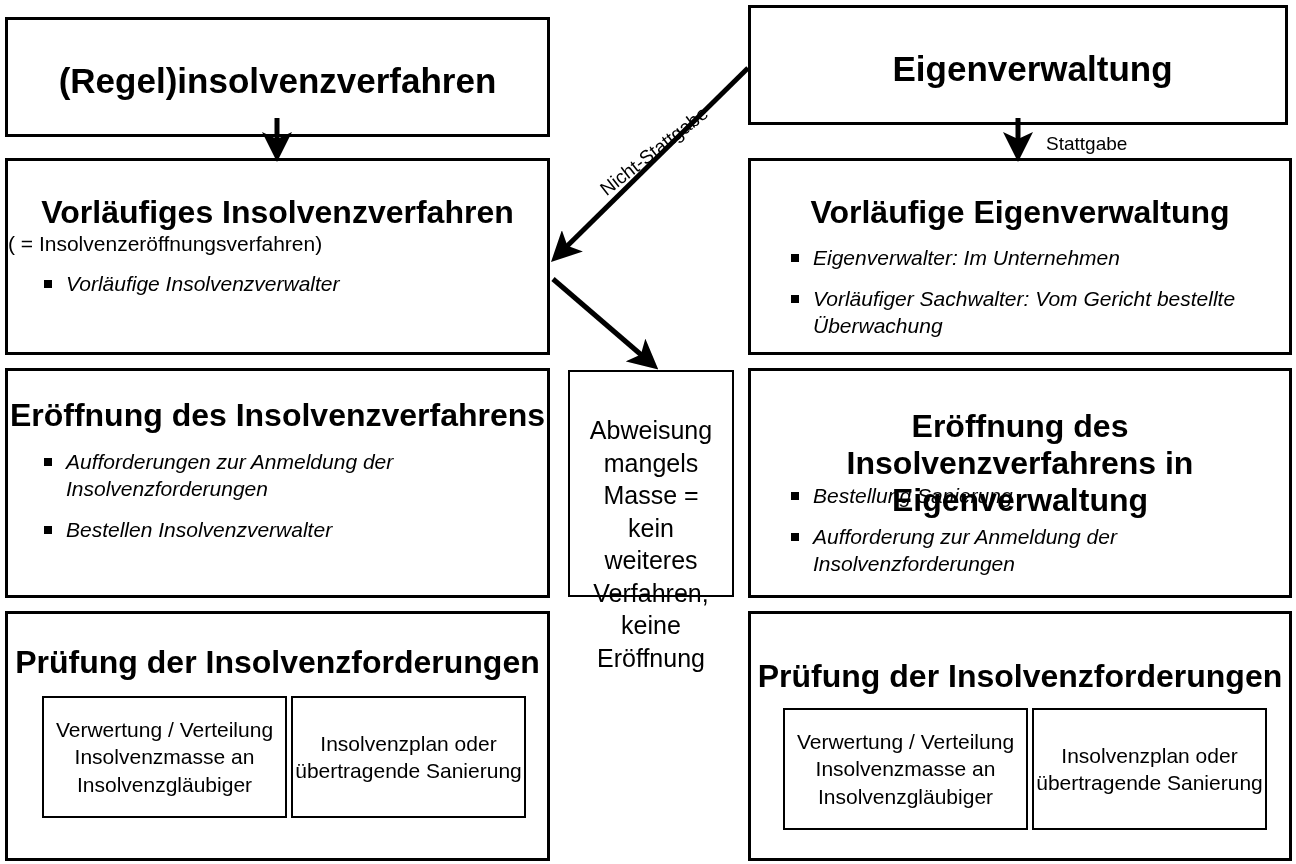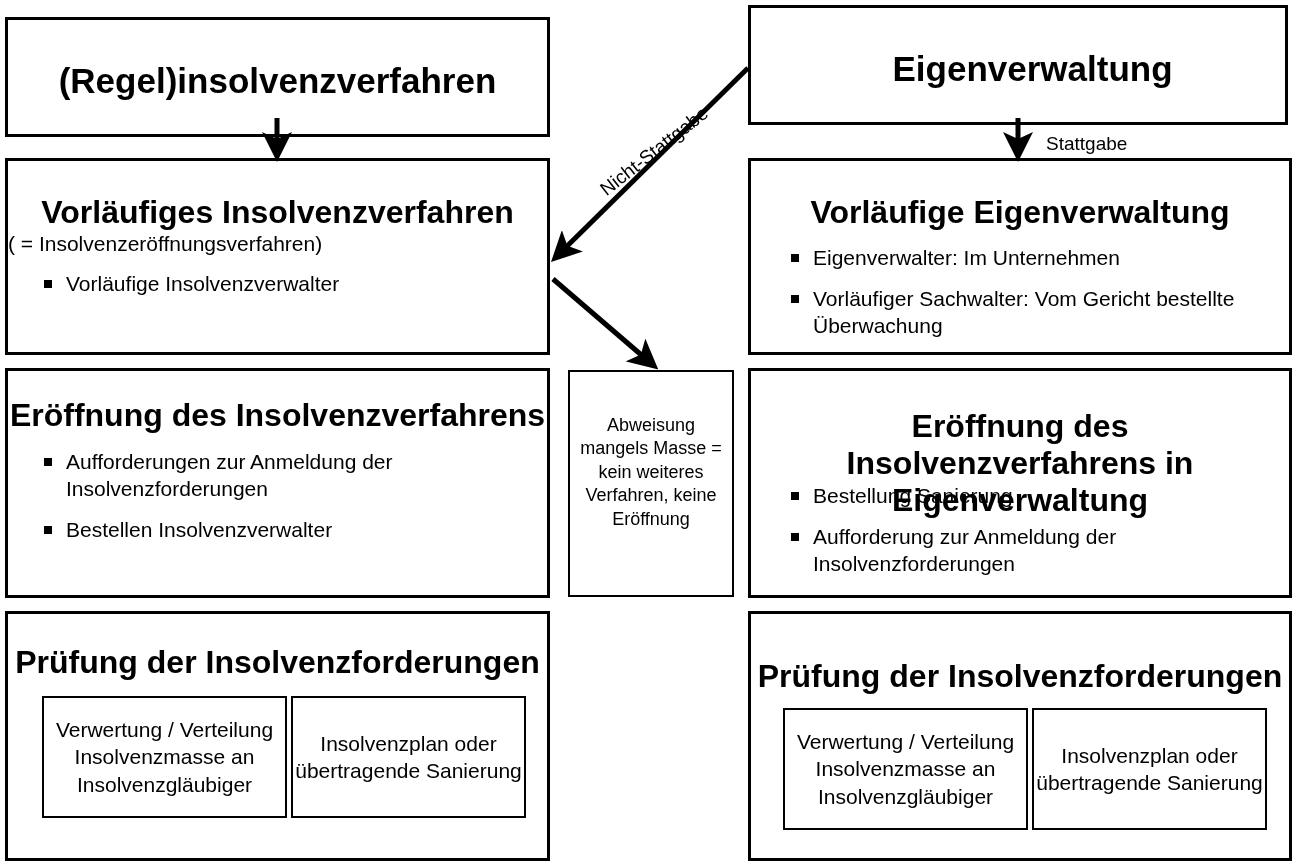"Eigenverwalter: Im Unternehmen" ul.bullets { font-style: none -> italic }
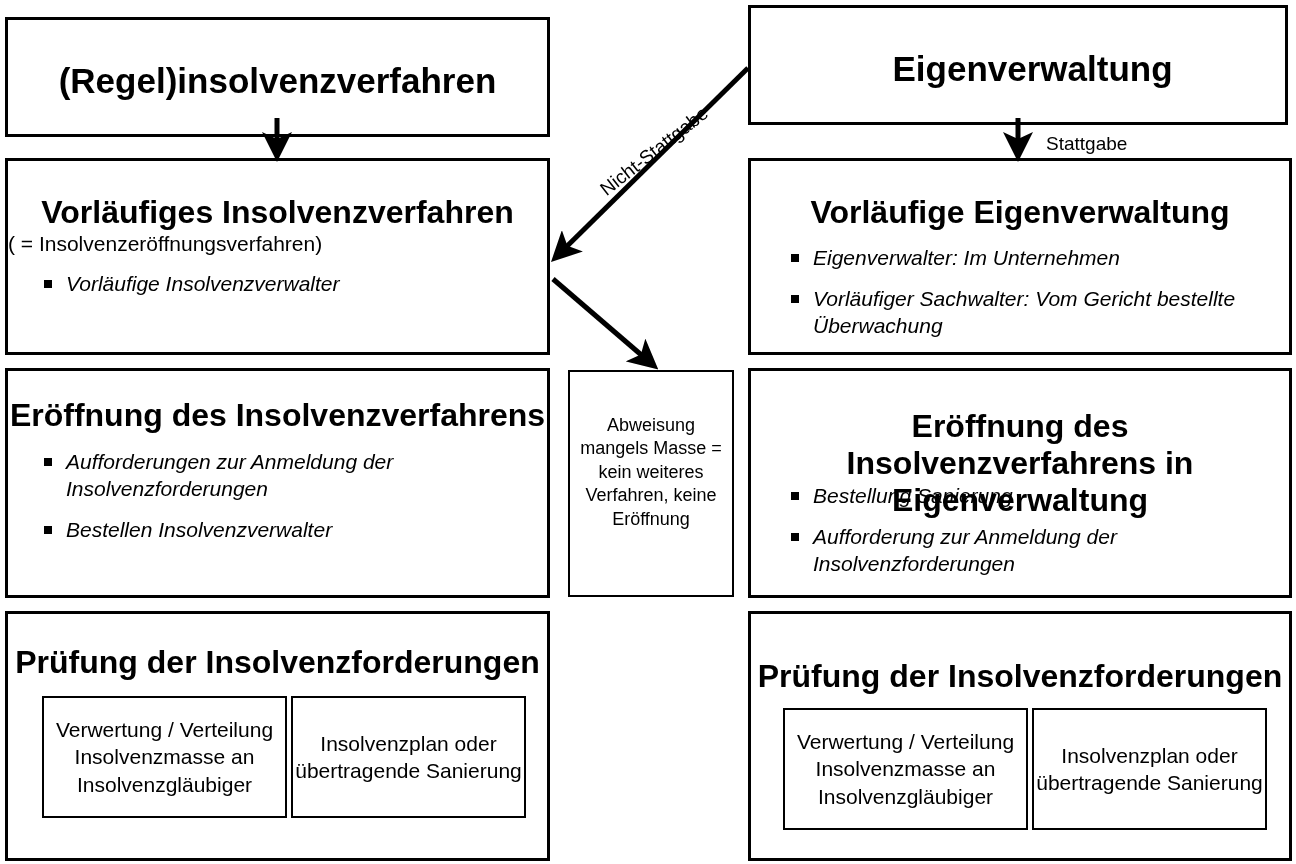"Abweisung mangels Masse = kein" .plain-text-box { font-size: 18px -> 25px }
